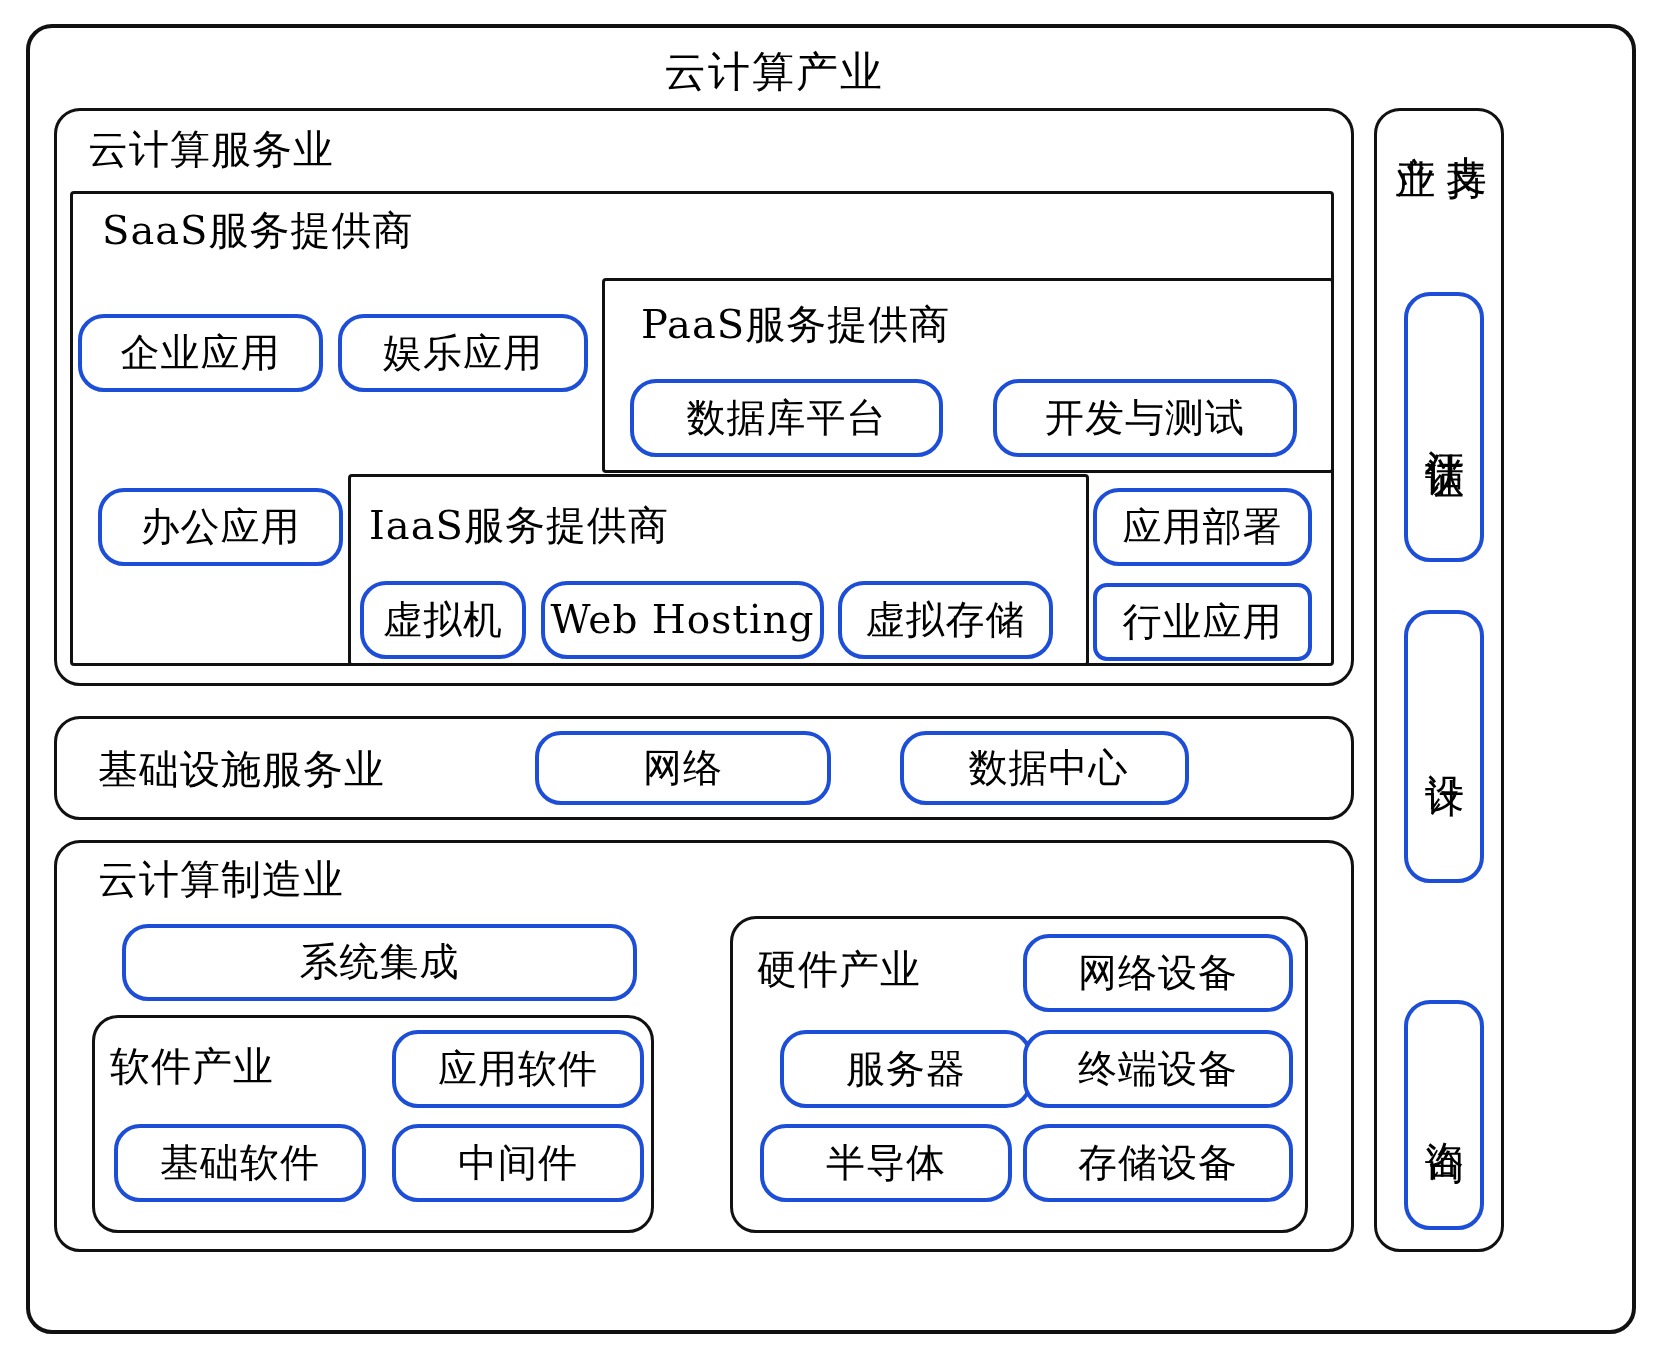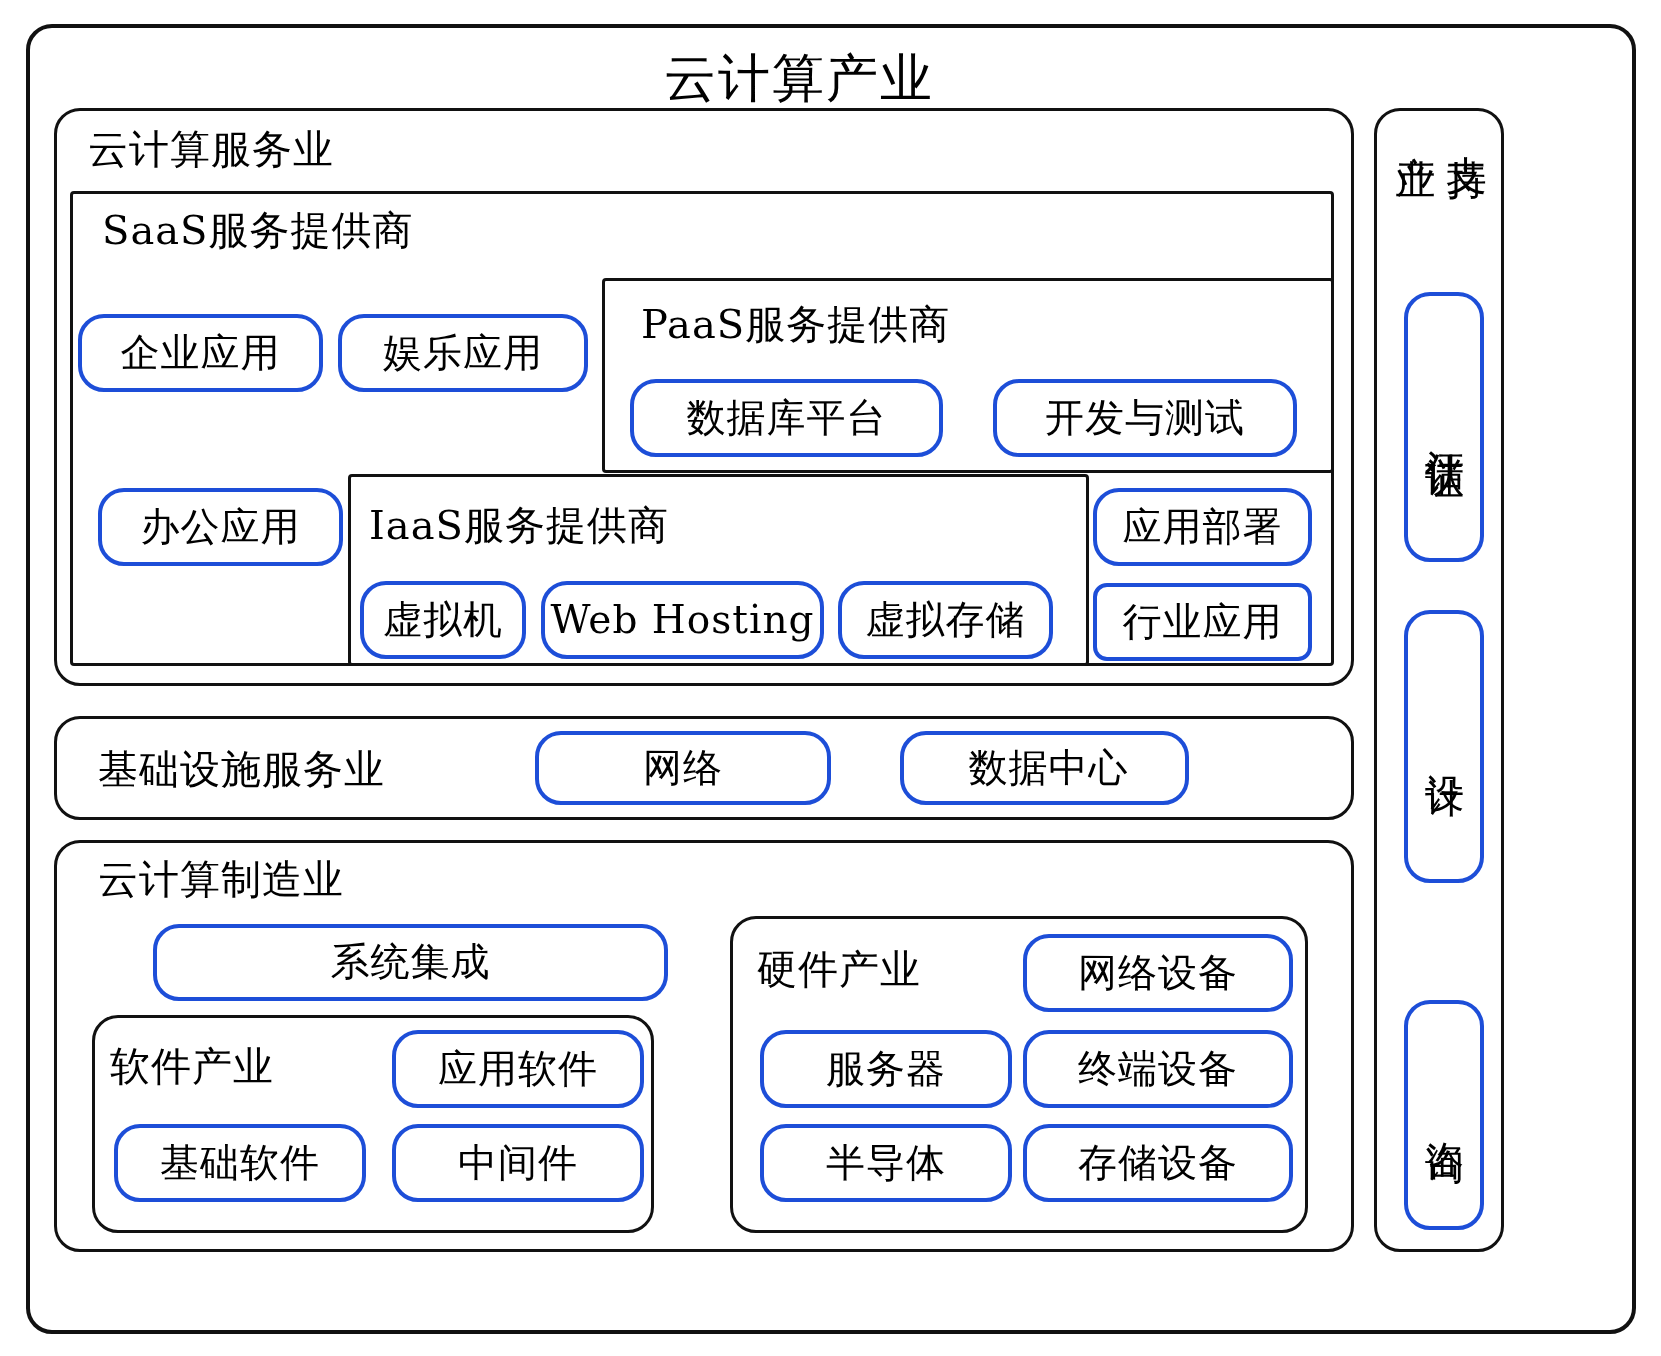"云计算产业" .title { font-size: 52px -> 42px }
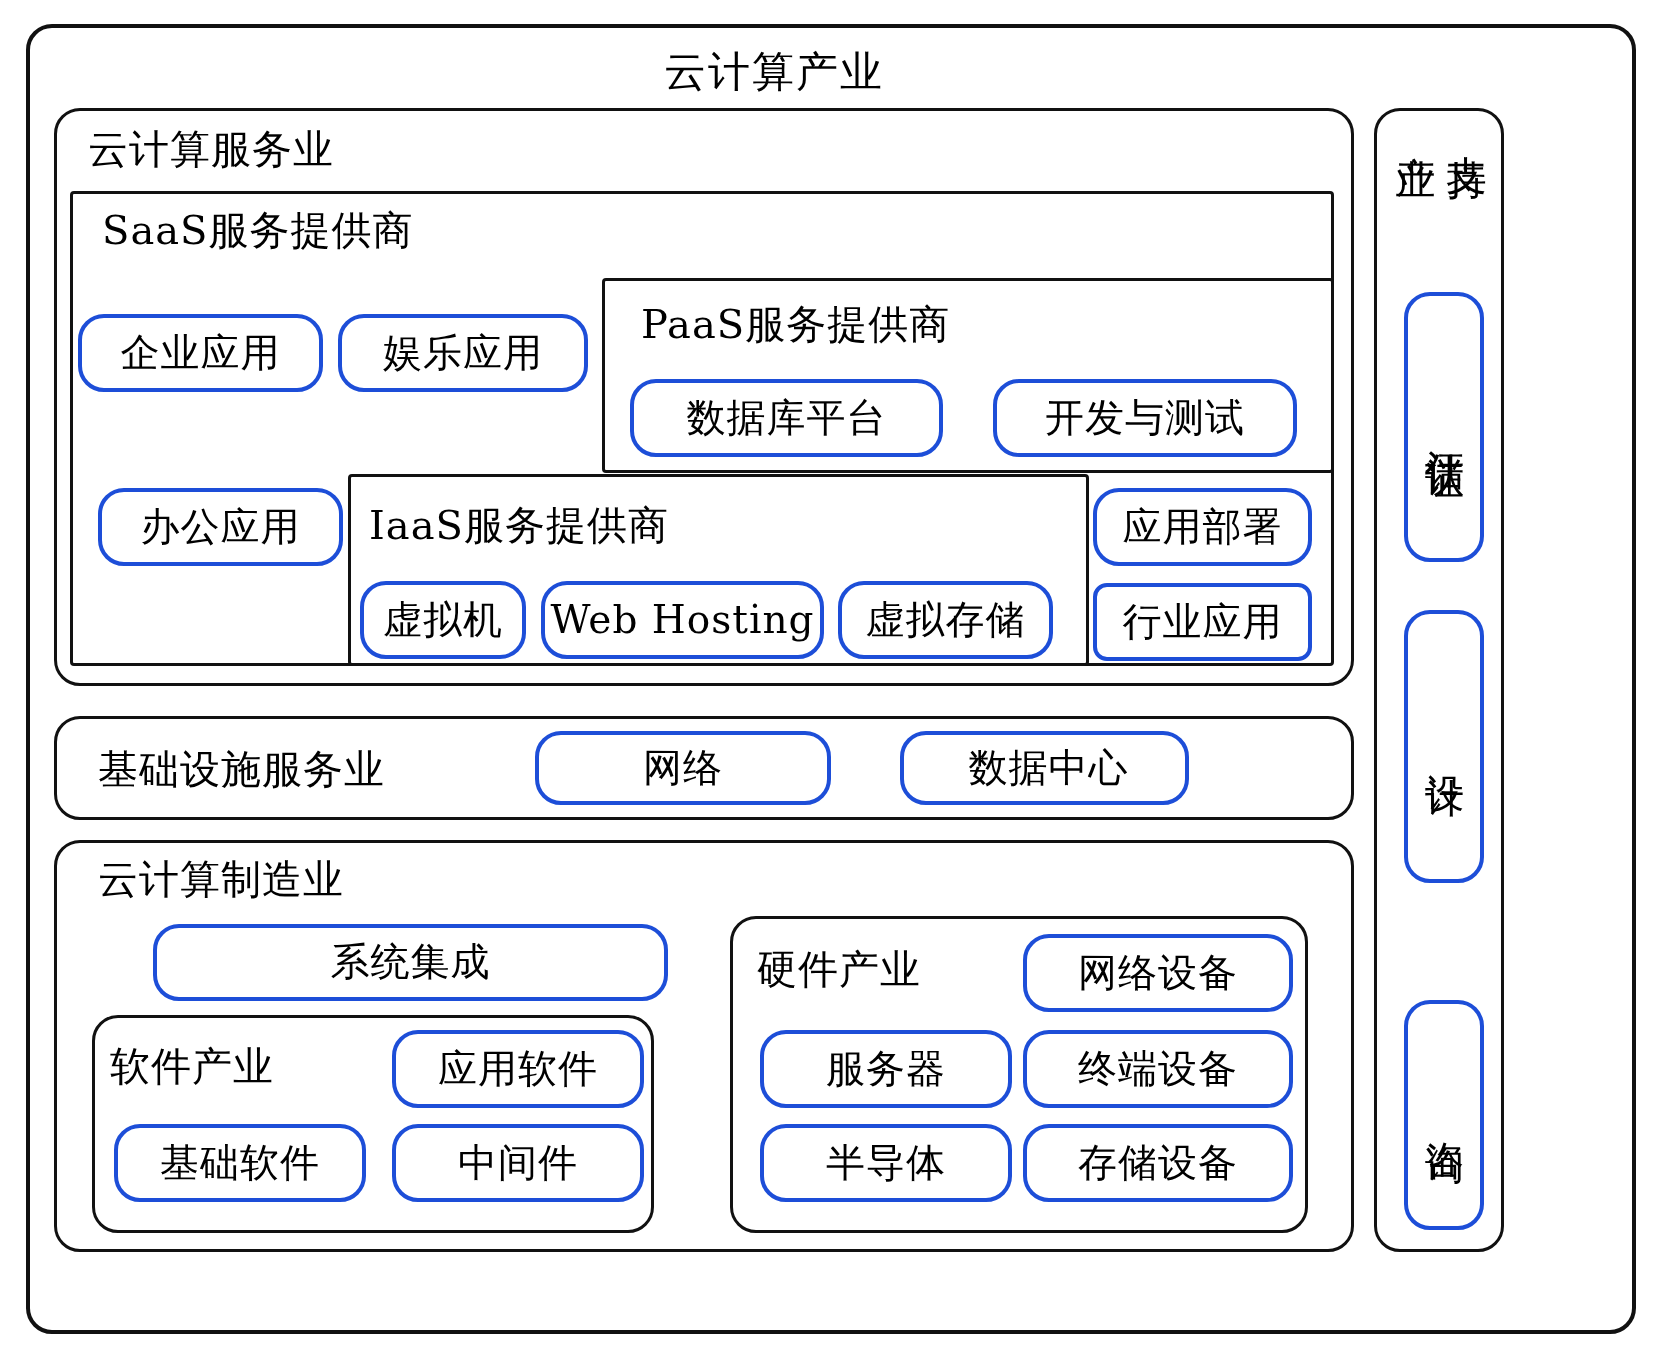"系统集成" div.leaf { margin-left: 31px -> none }
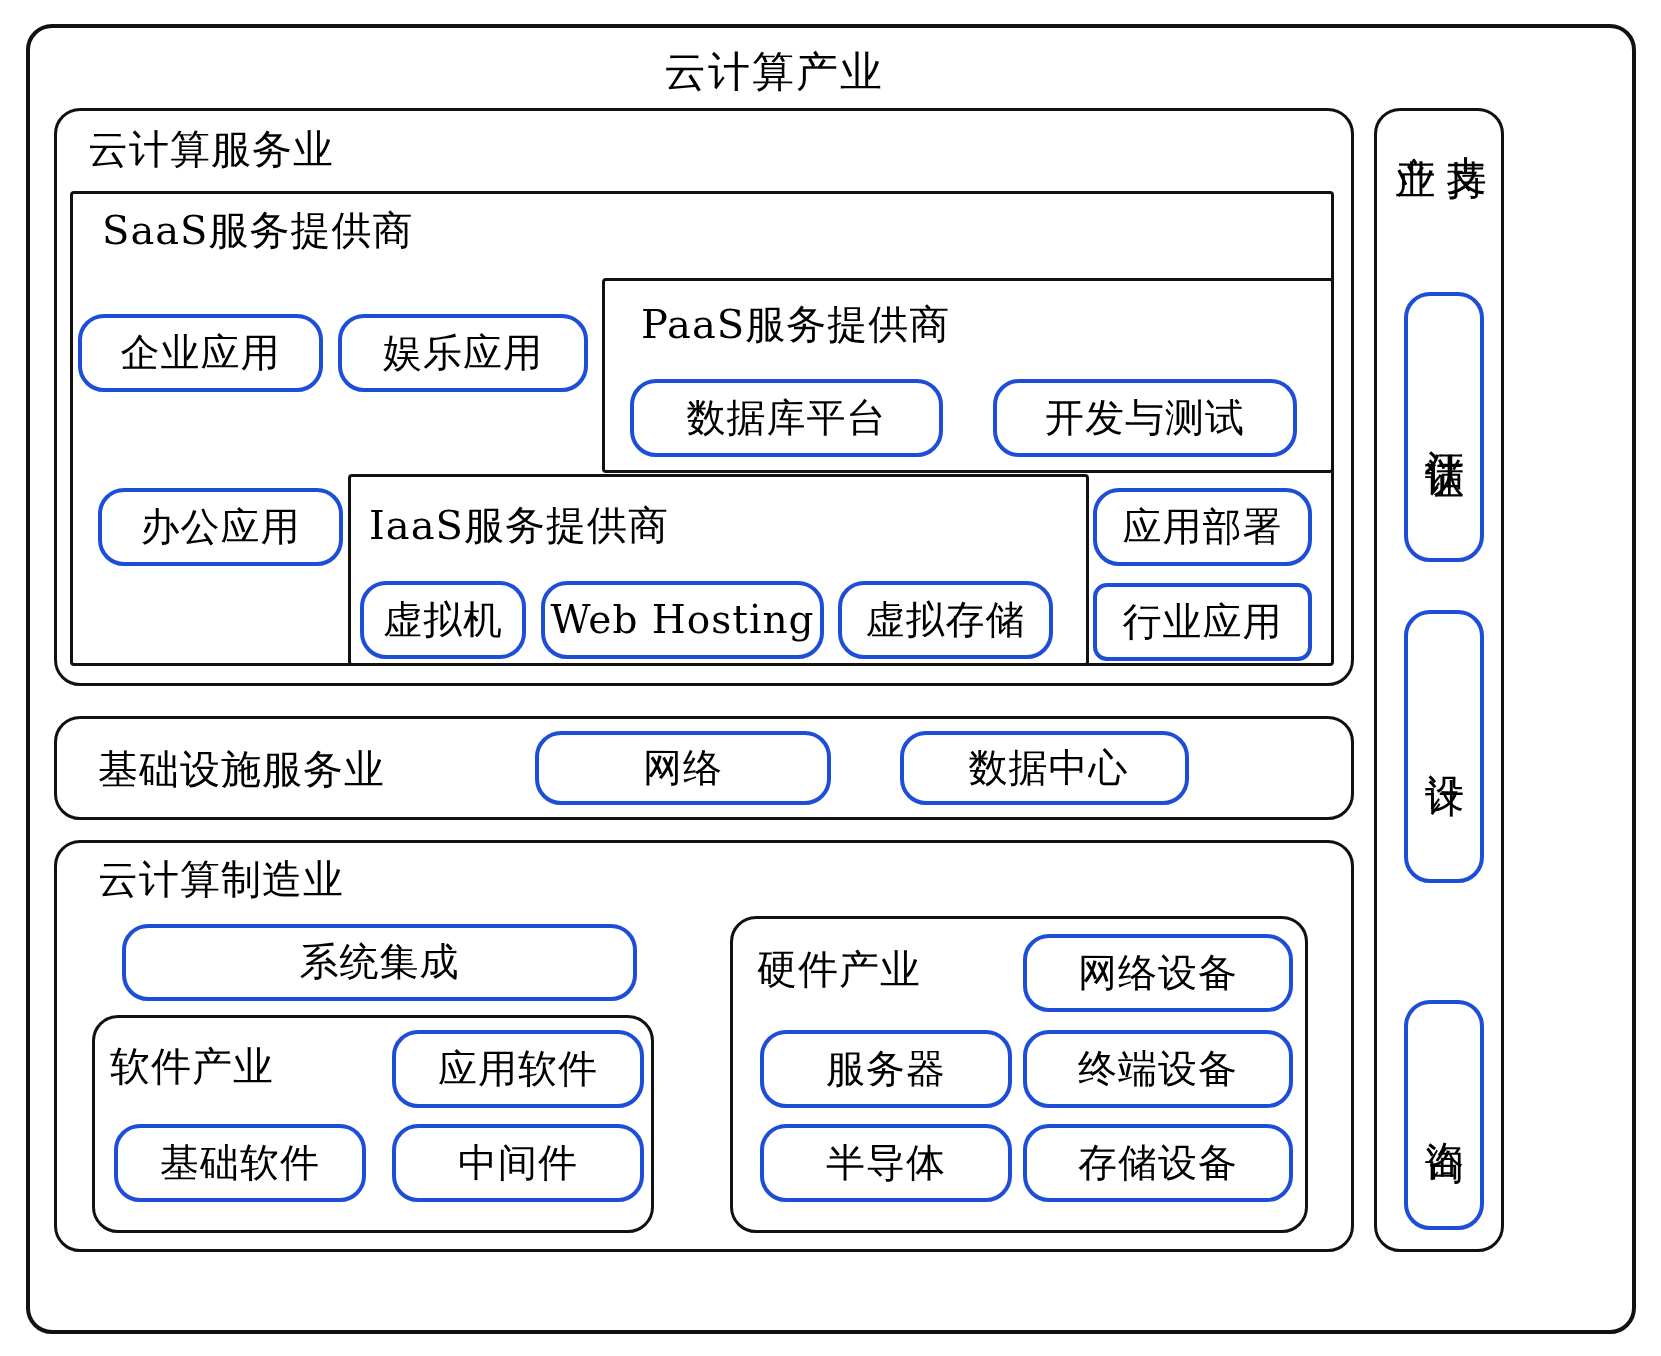"服务器" div.leaf { left: 760px -> 780px }
